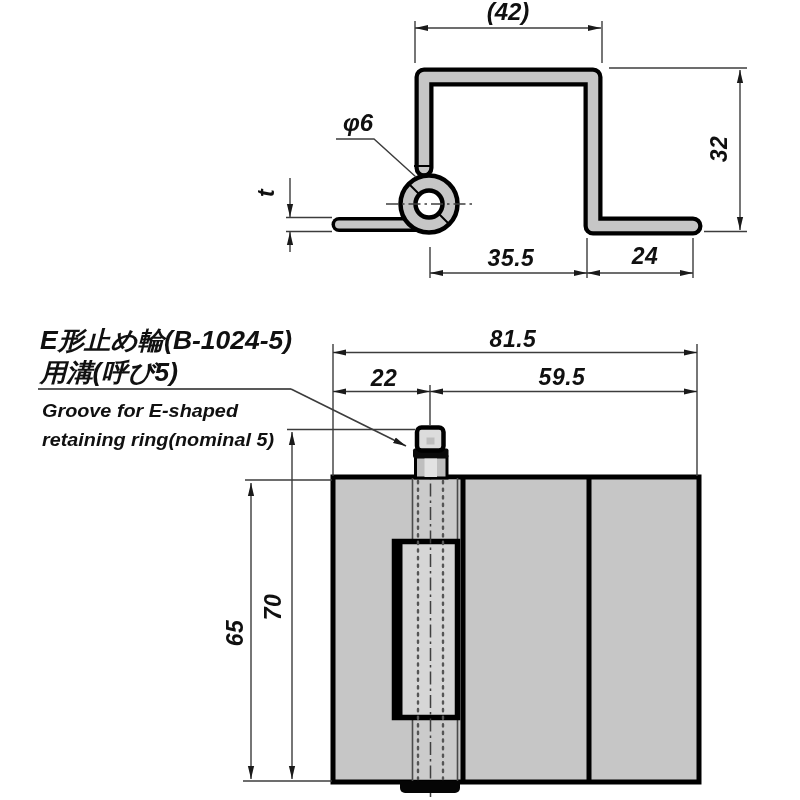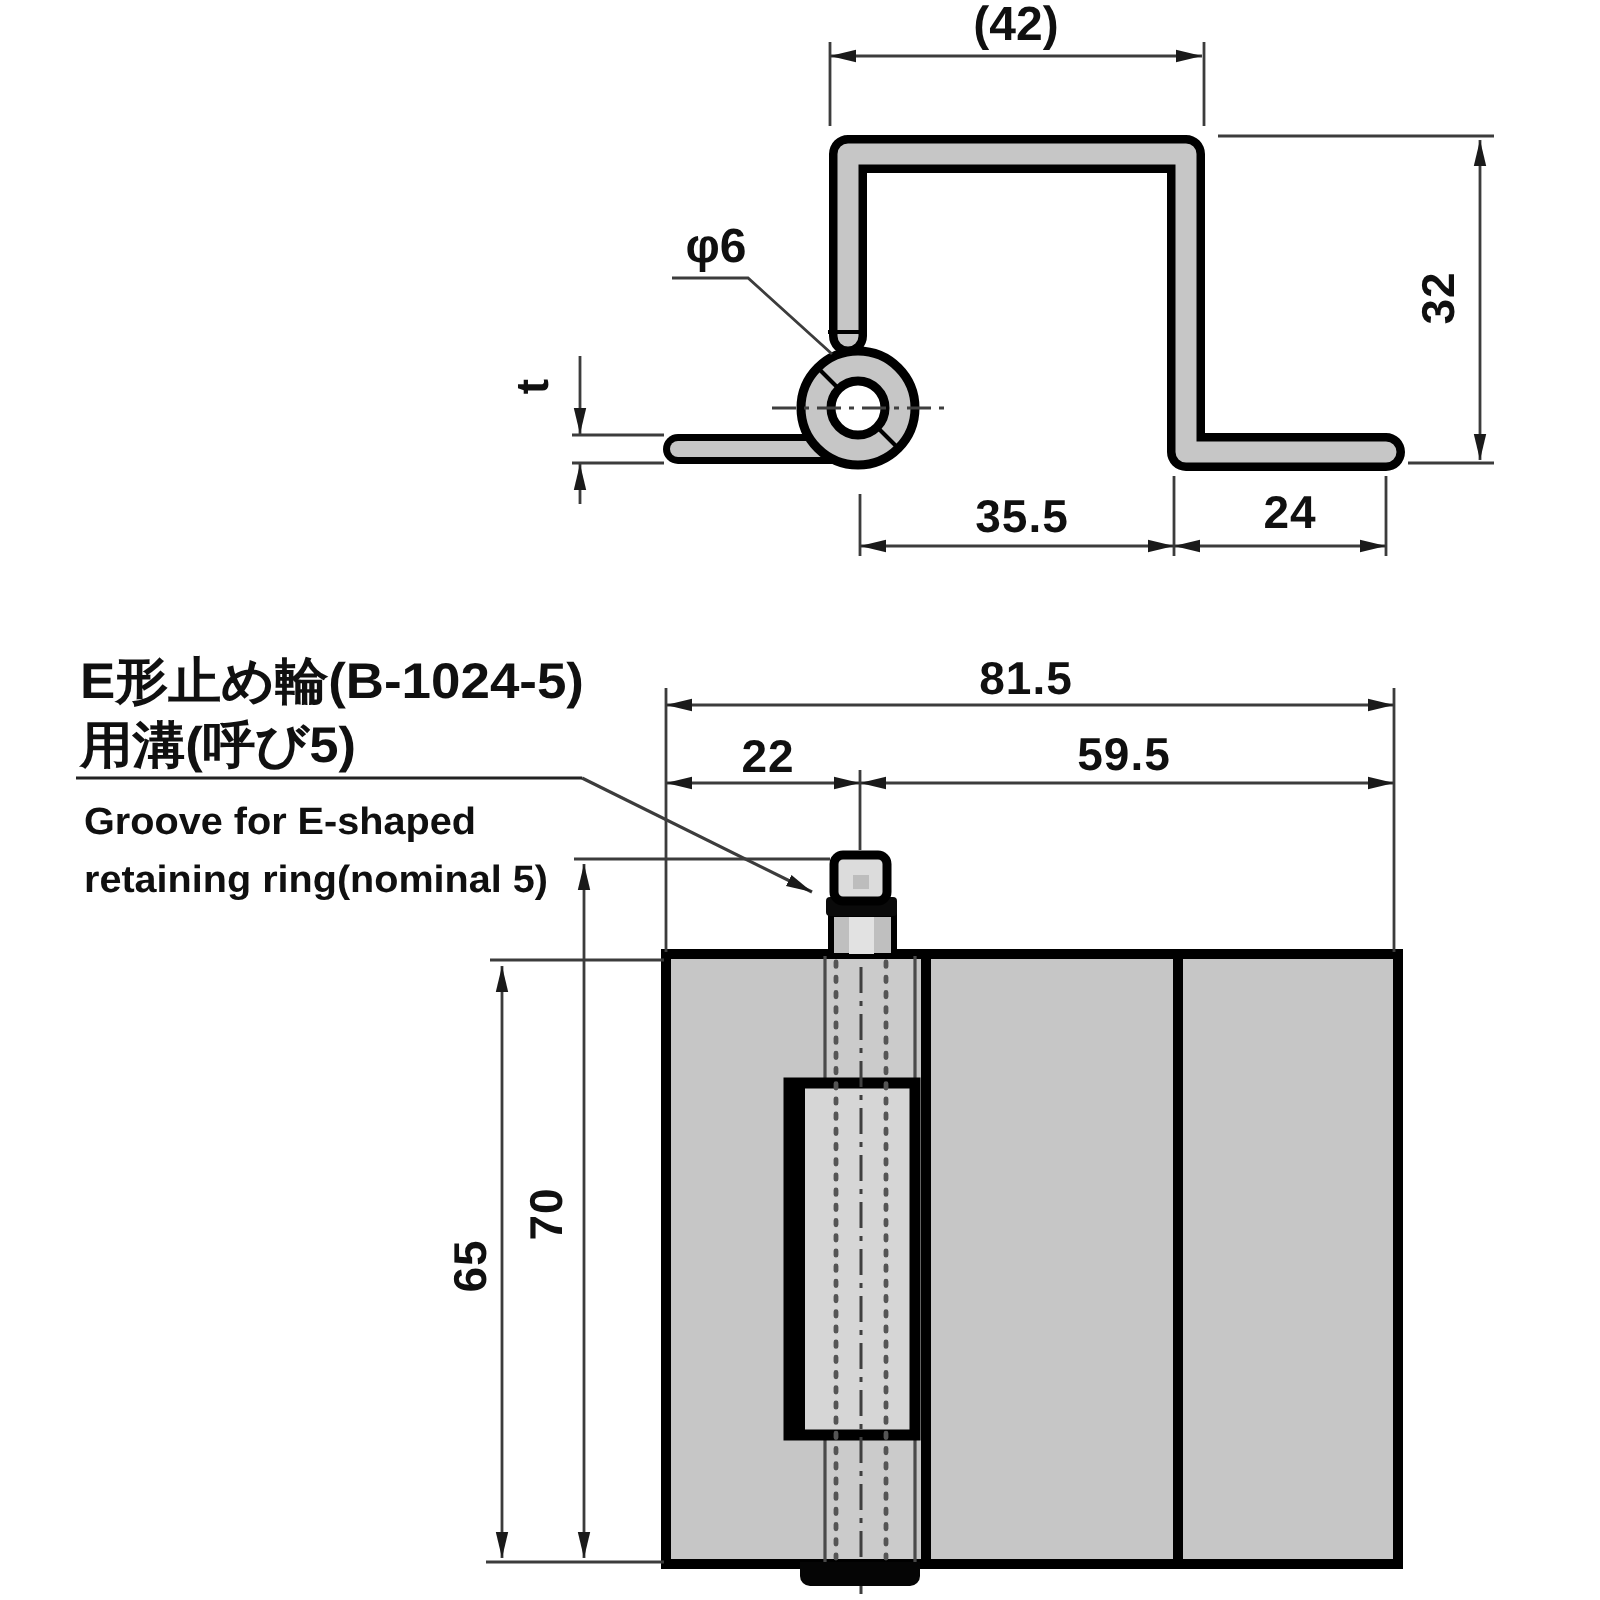"(42)" .stage { font-style: none -> italic }
